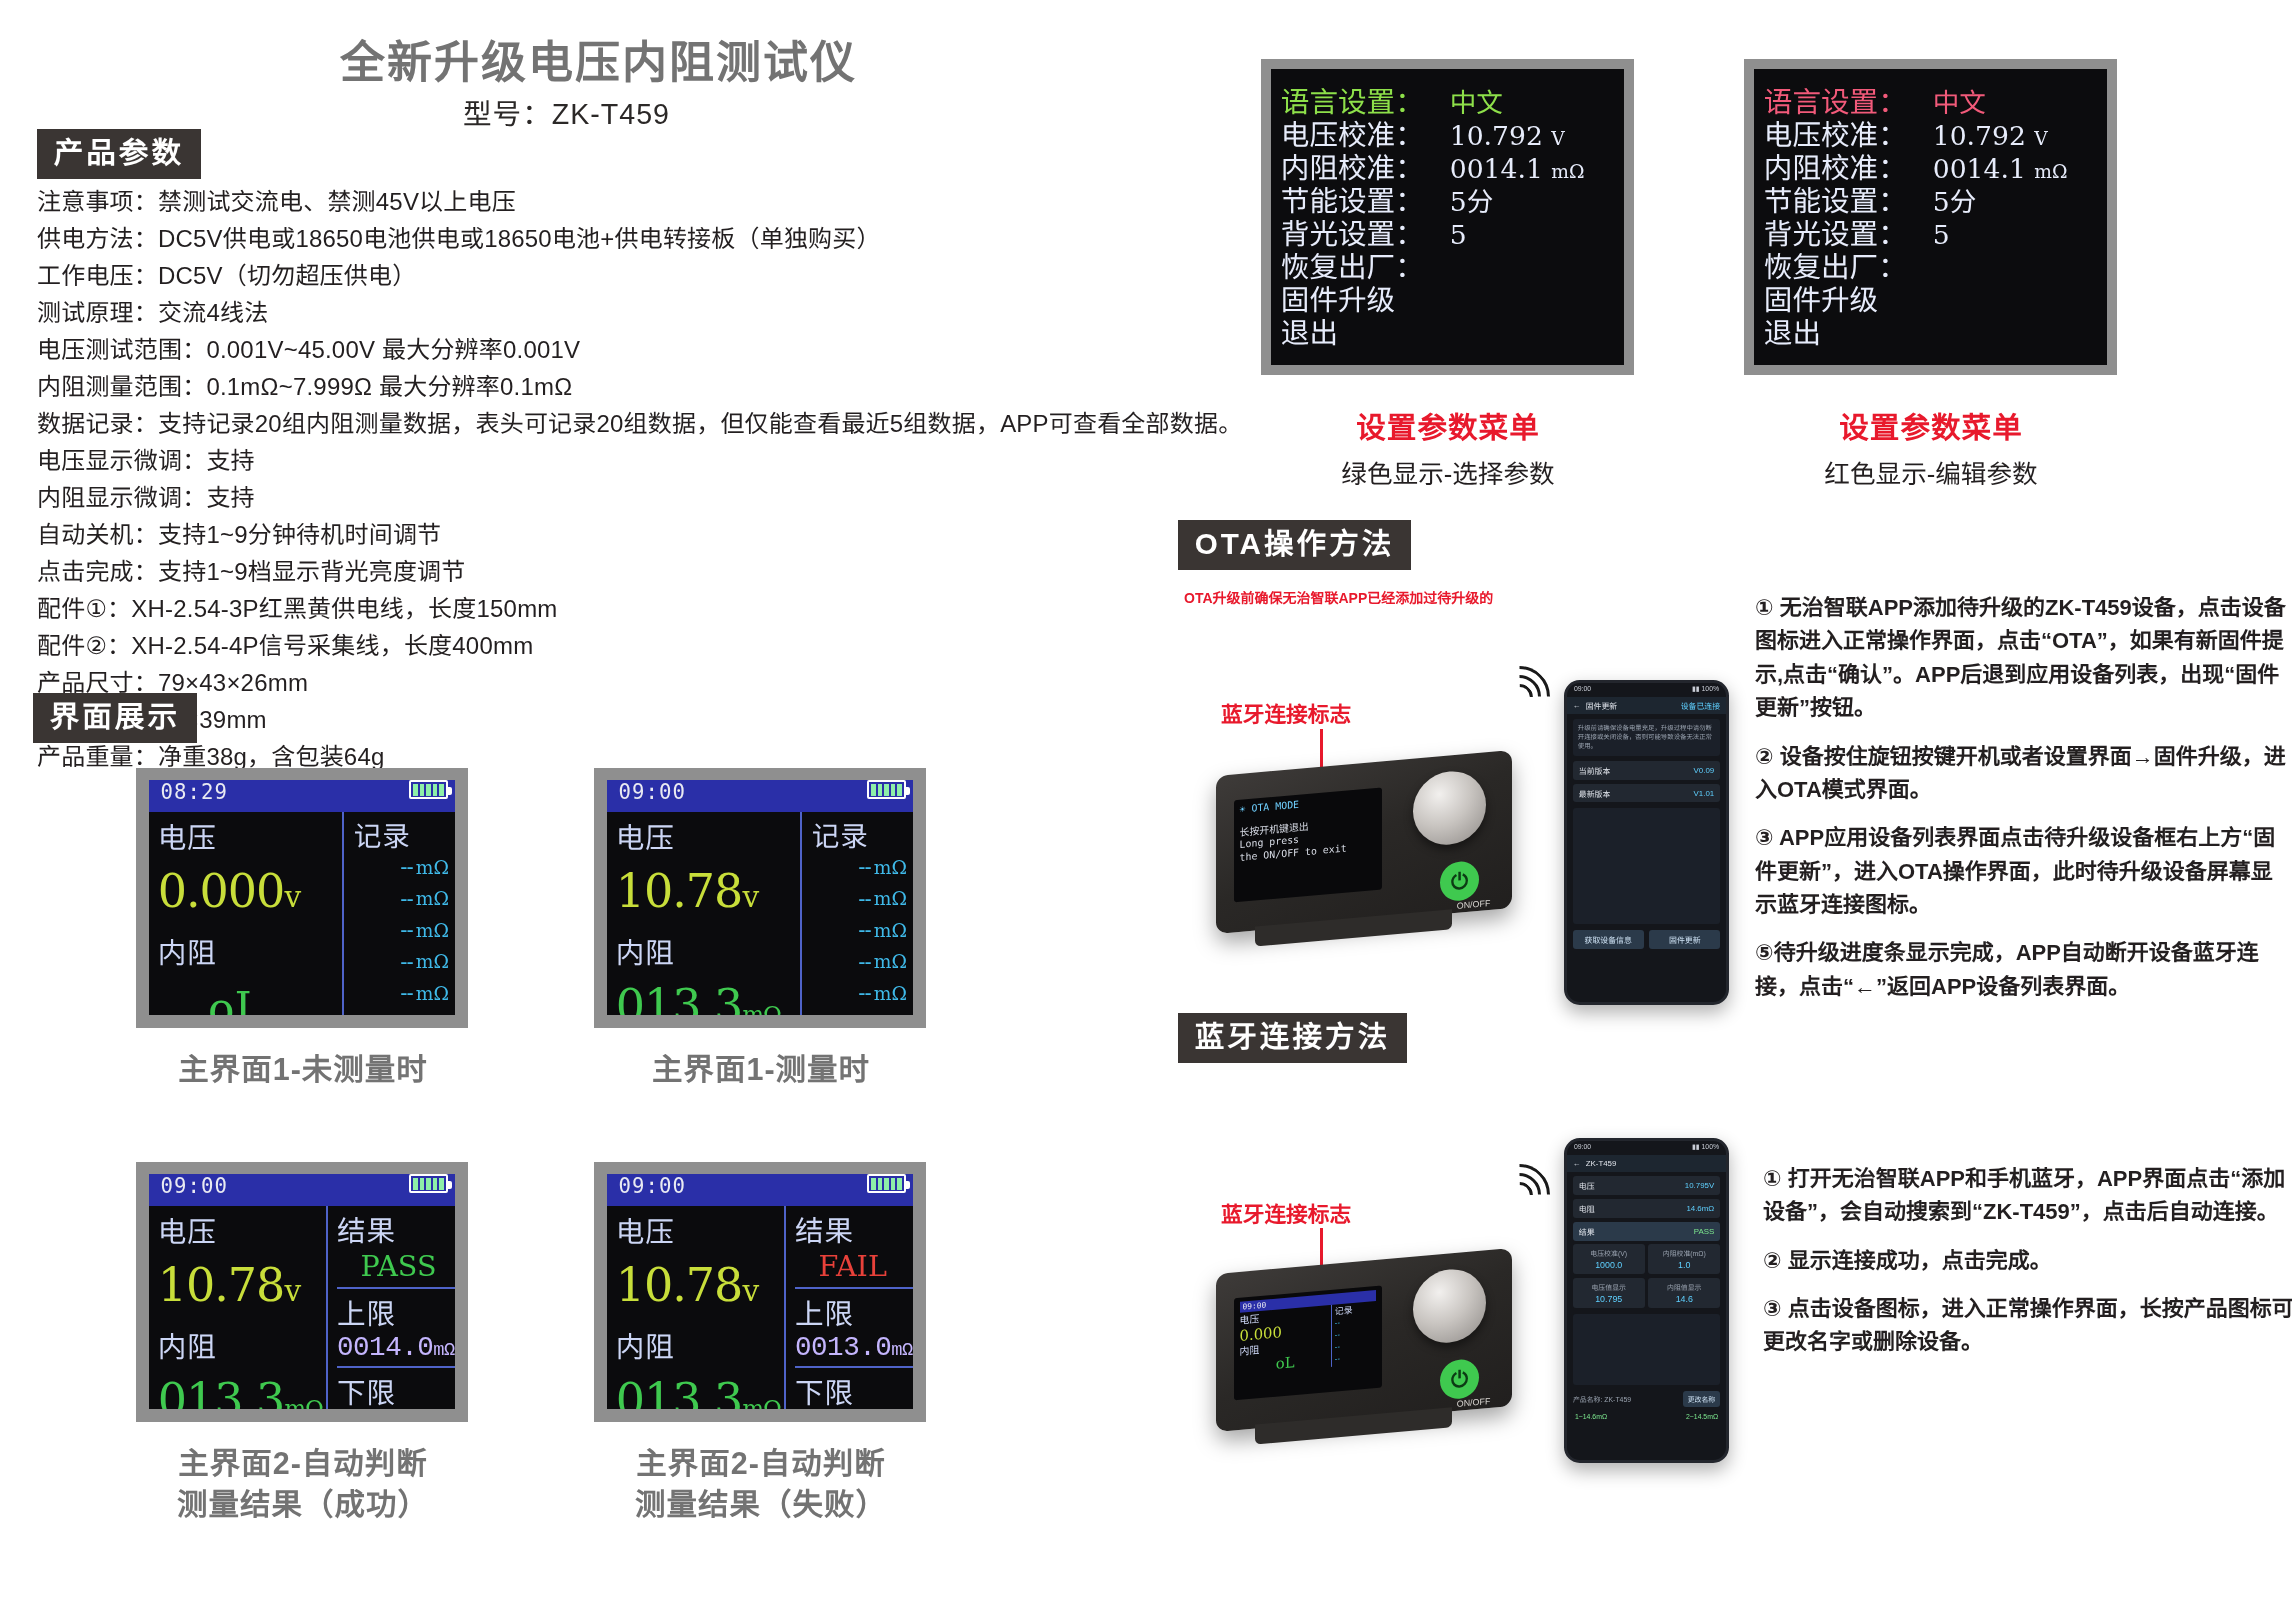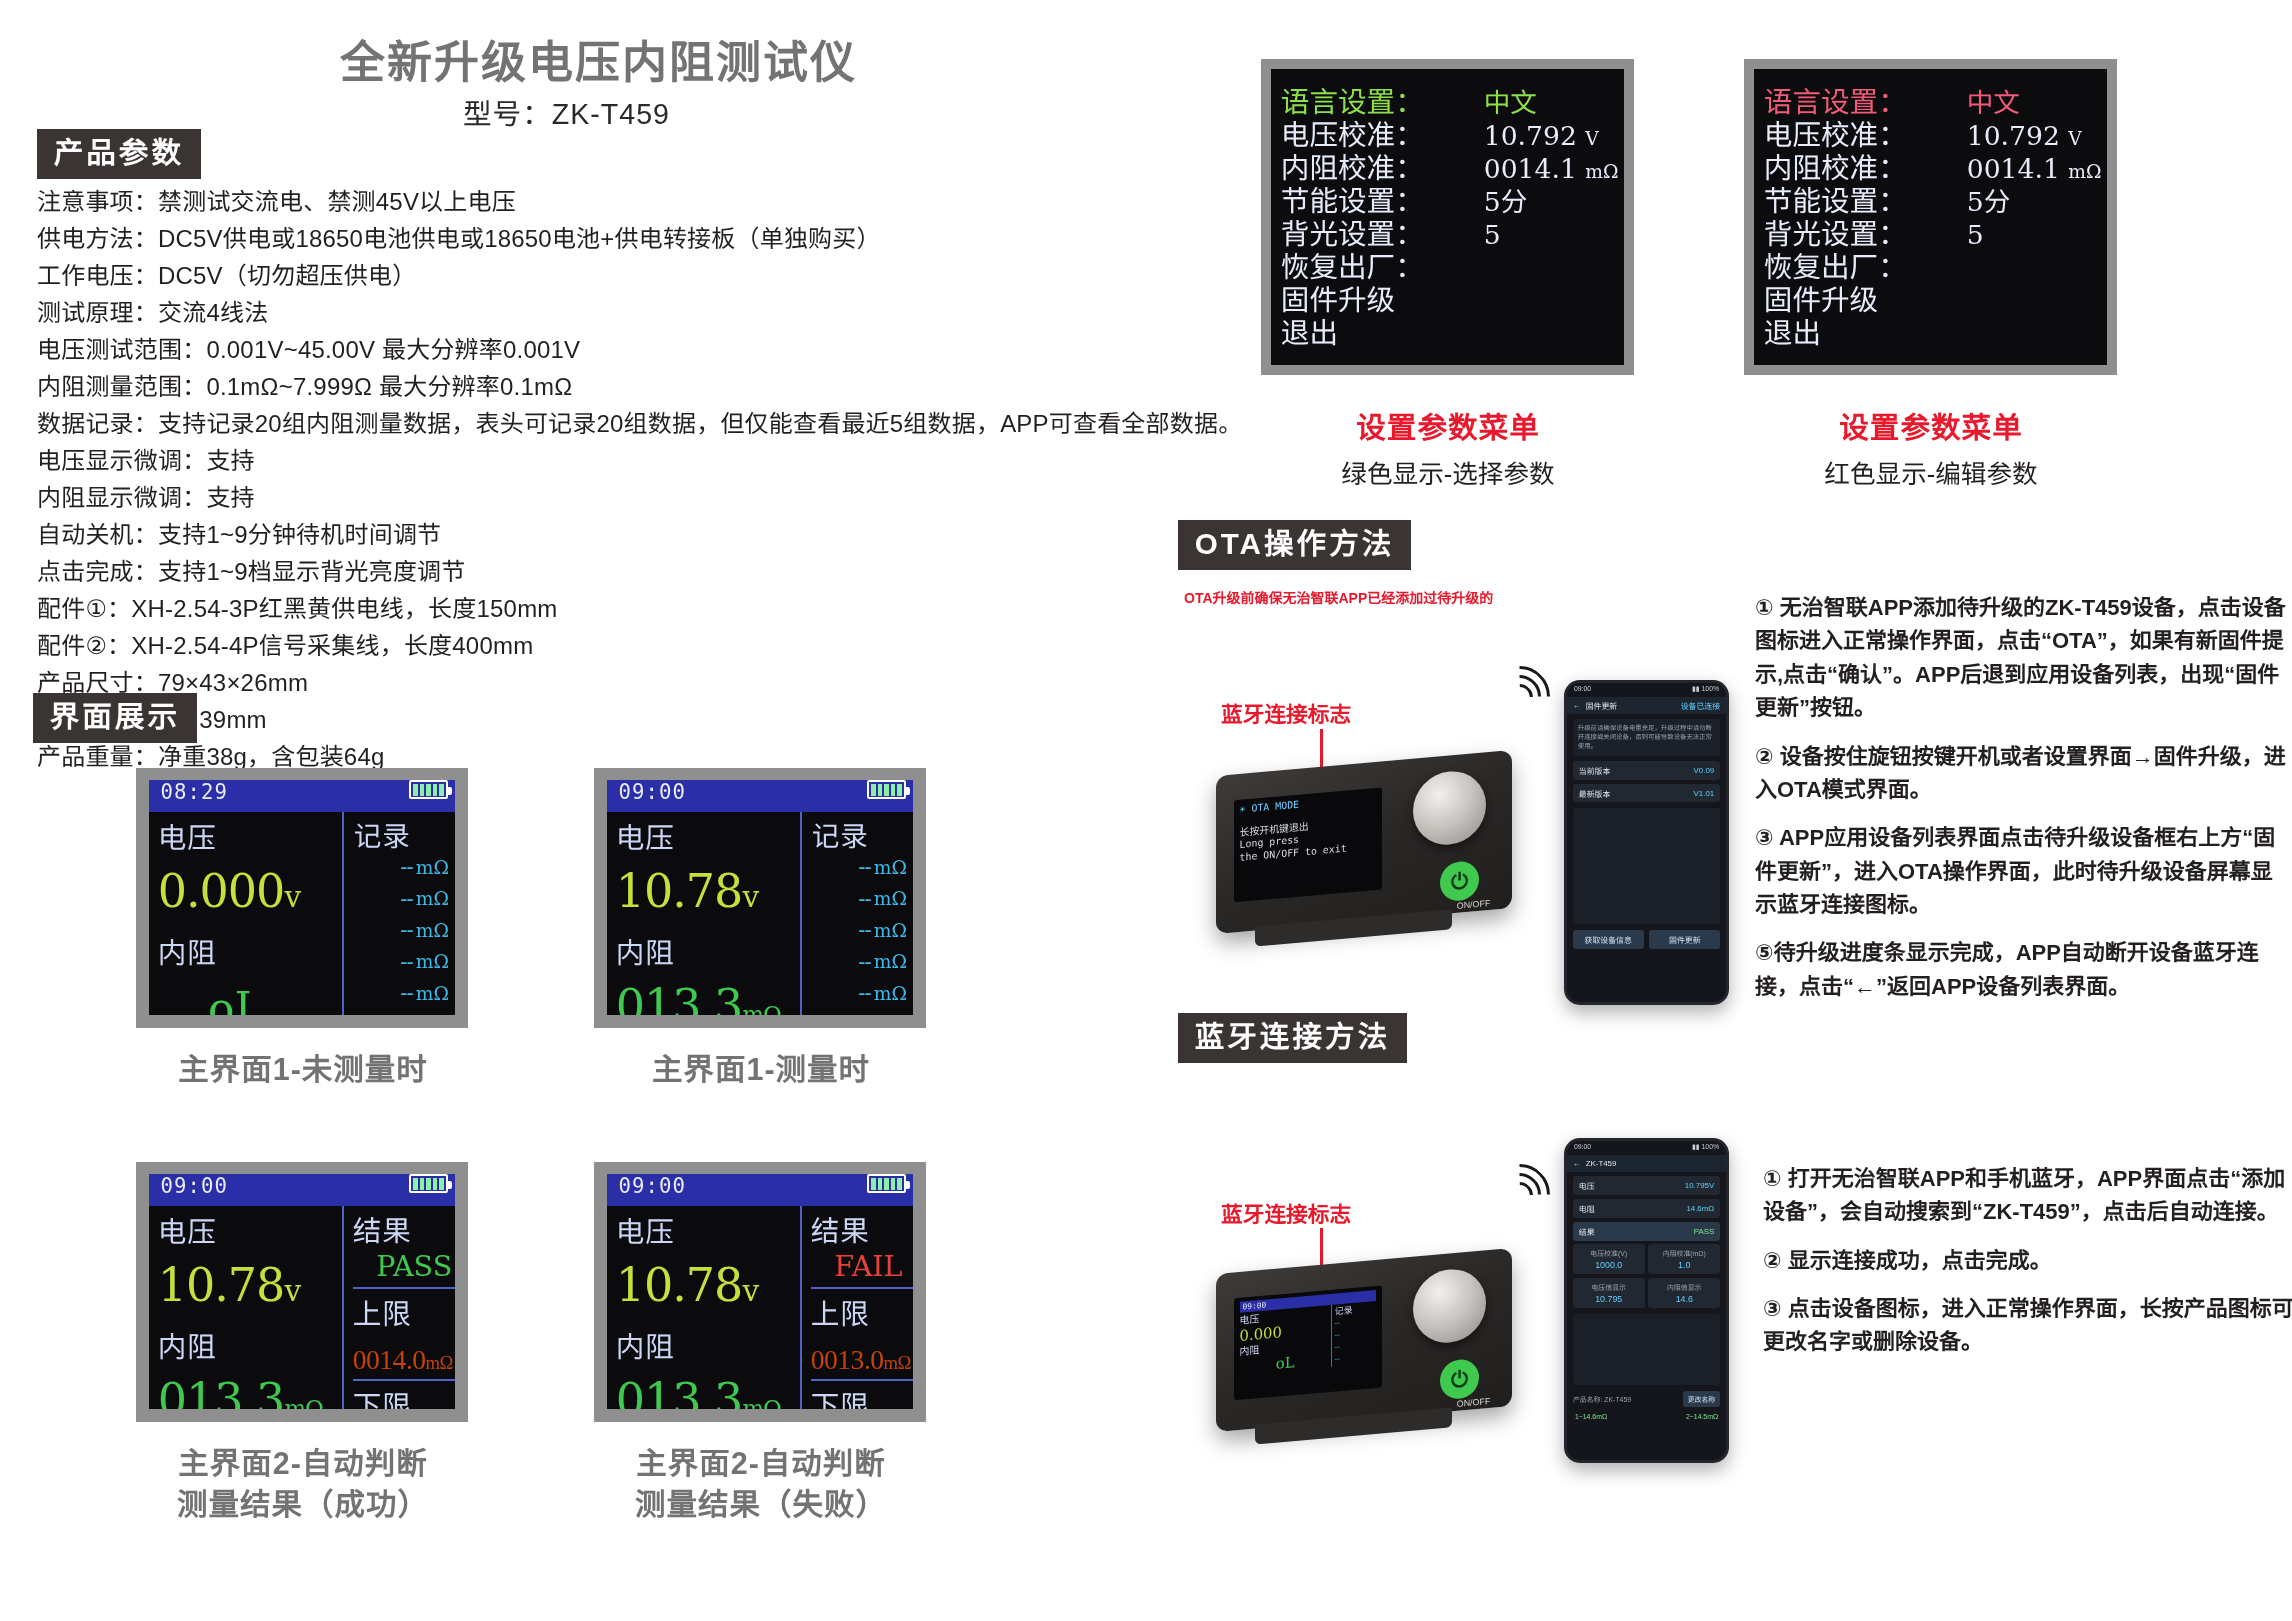"语言设置：" .mrow { gap: 34px -> none }
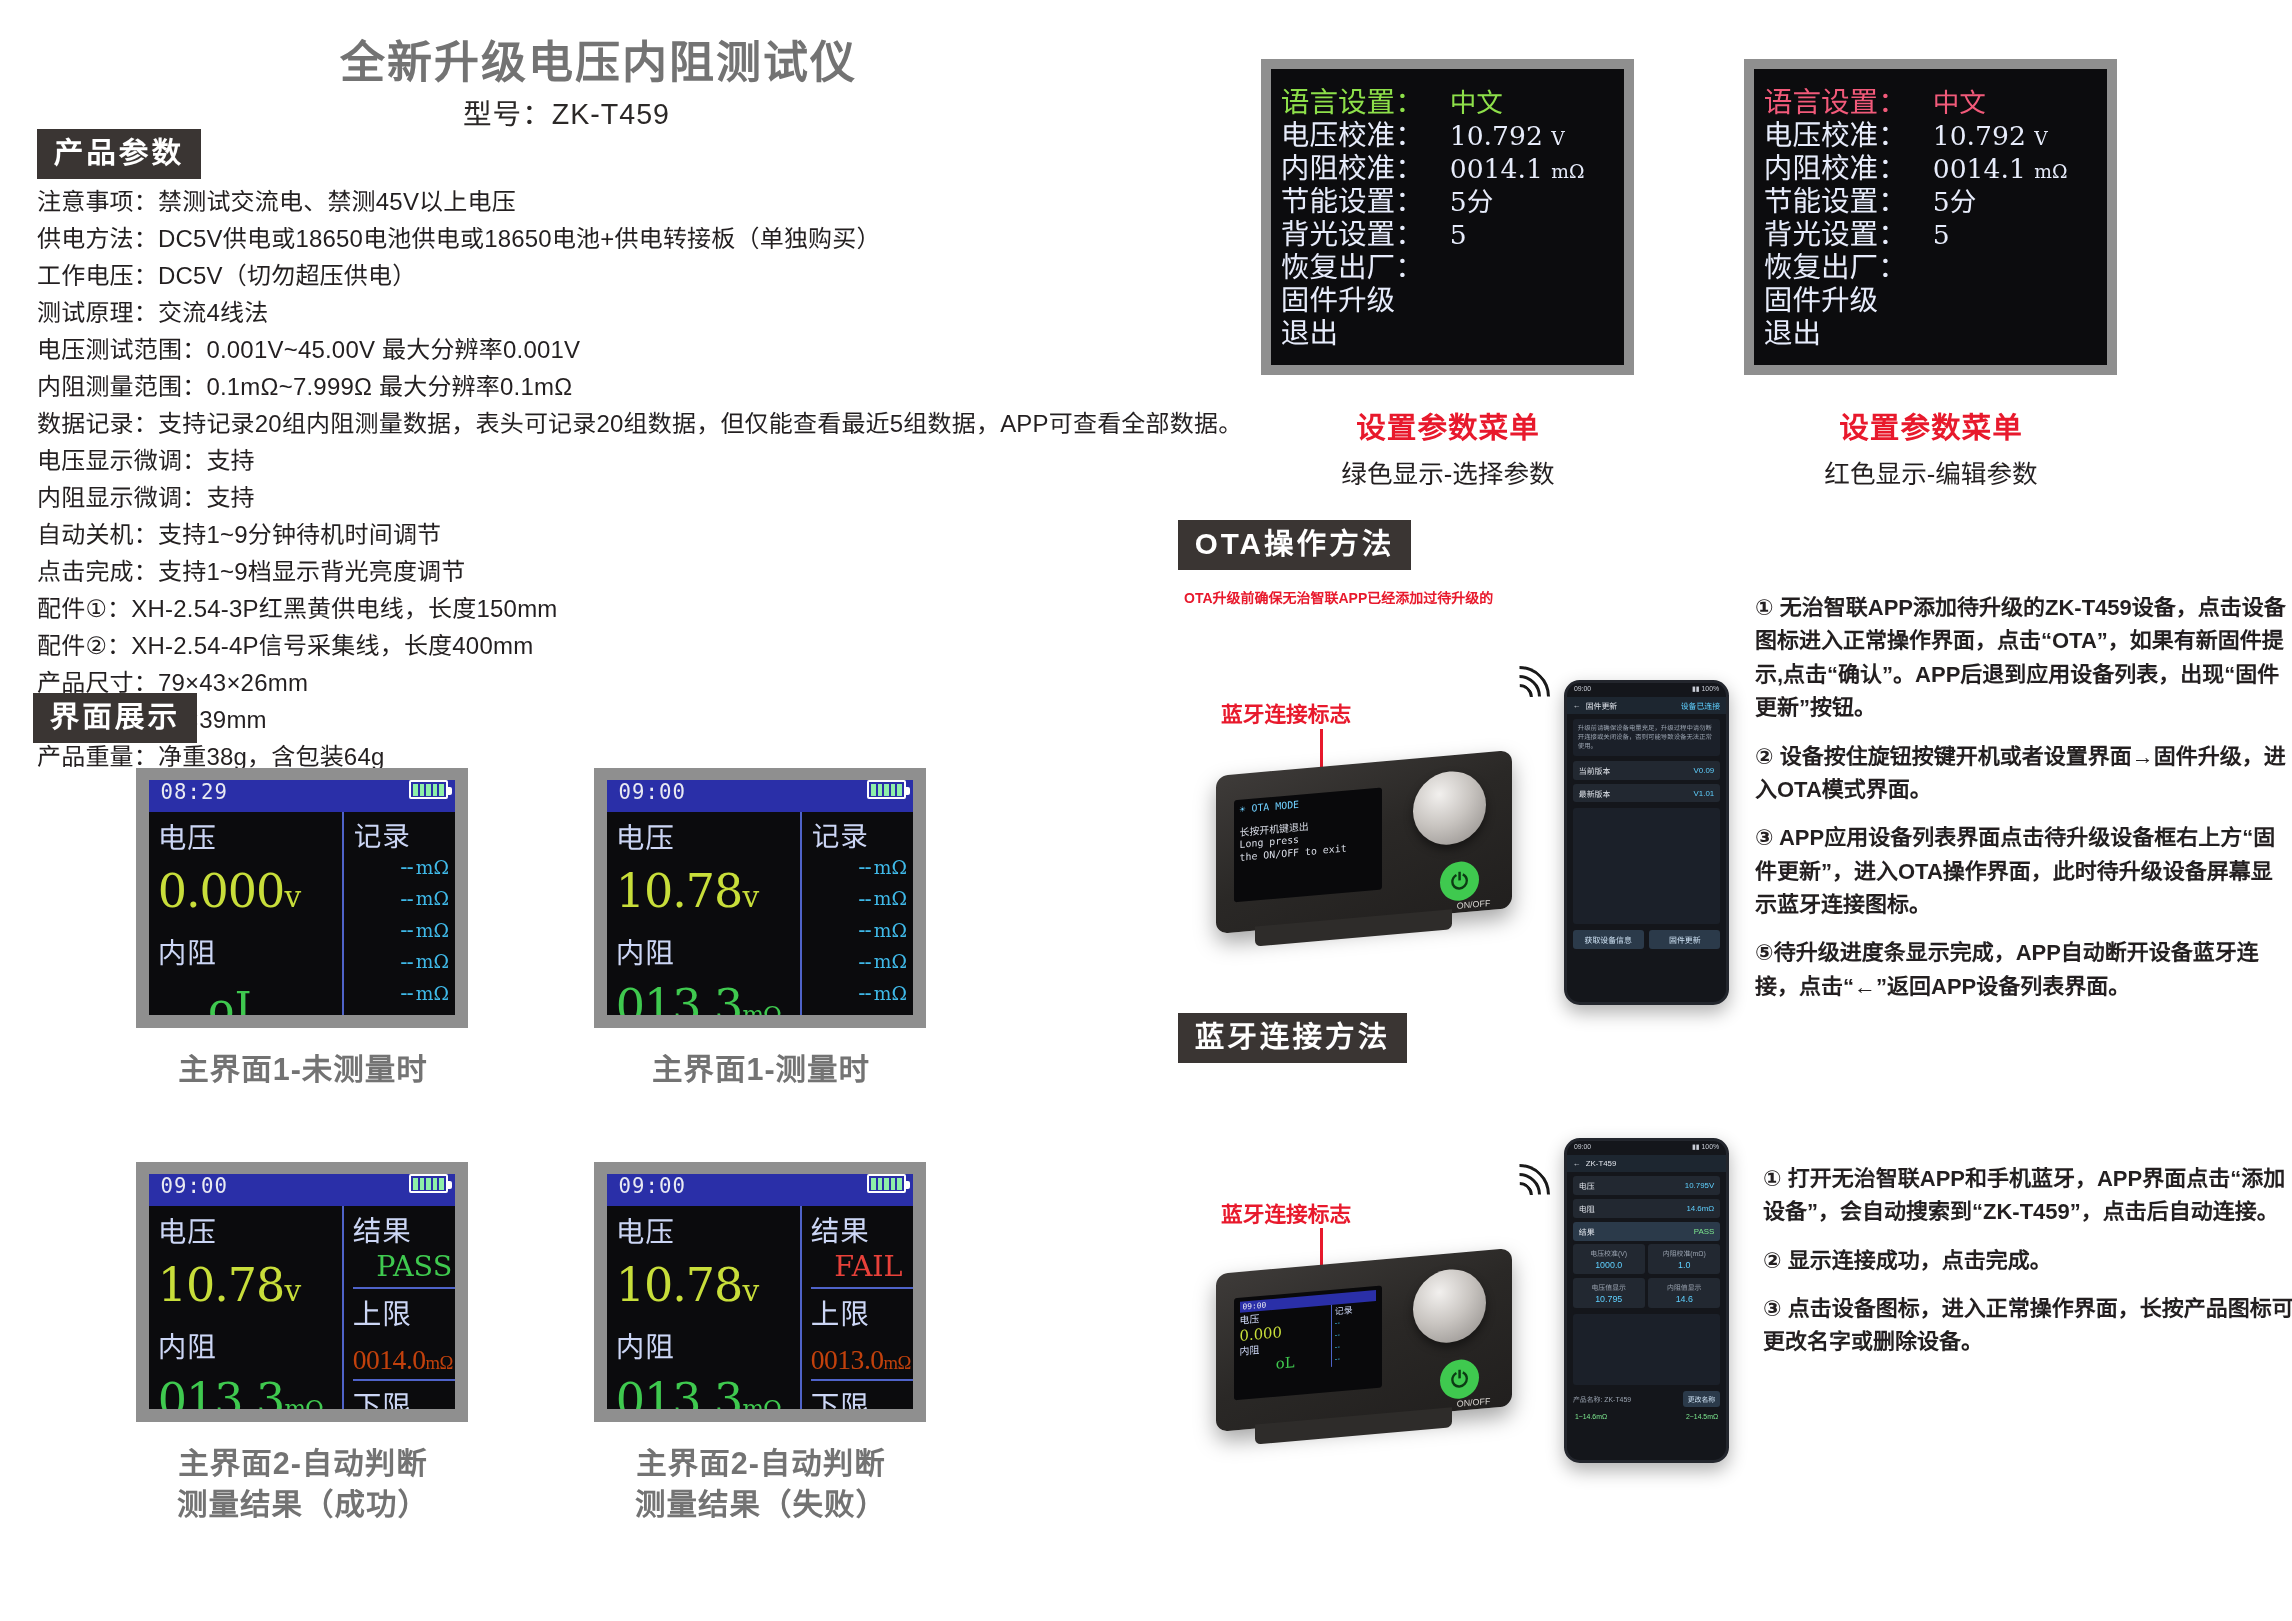"0014.0mΩ" .res-num { color: #c2410c -> #c4b5fd; font-family: Liberation Serif, serif -> Liberation Mono, monospace; margin-top: 12px -> none }
